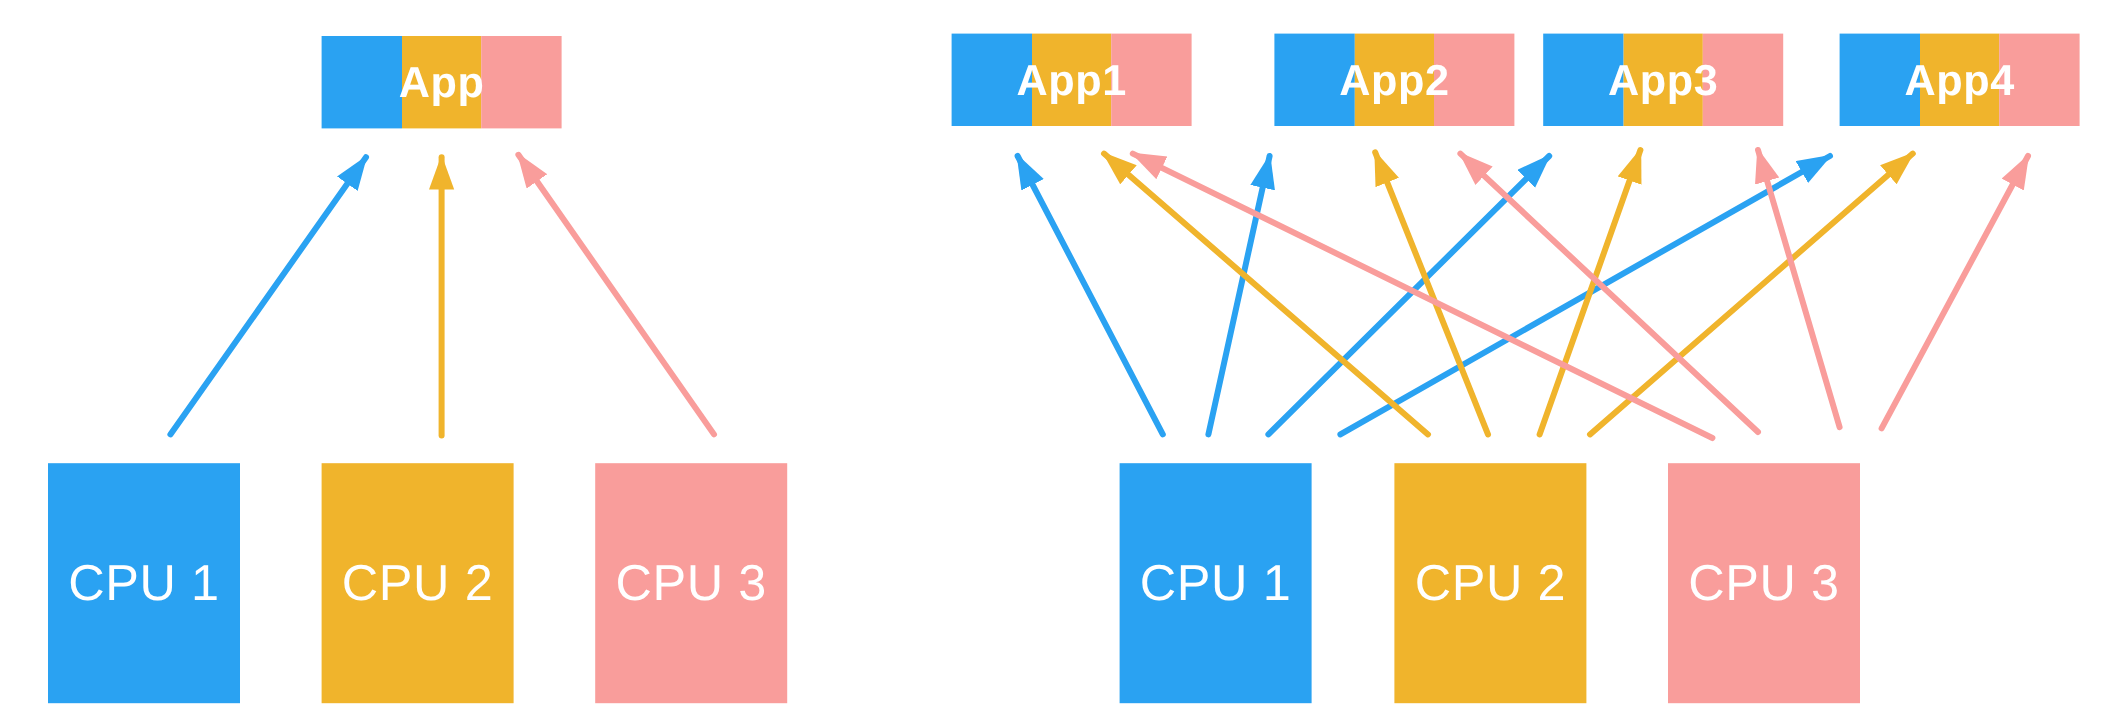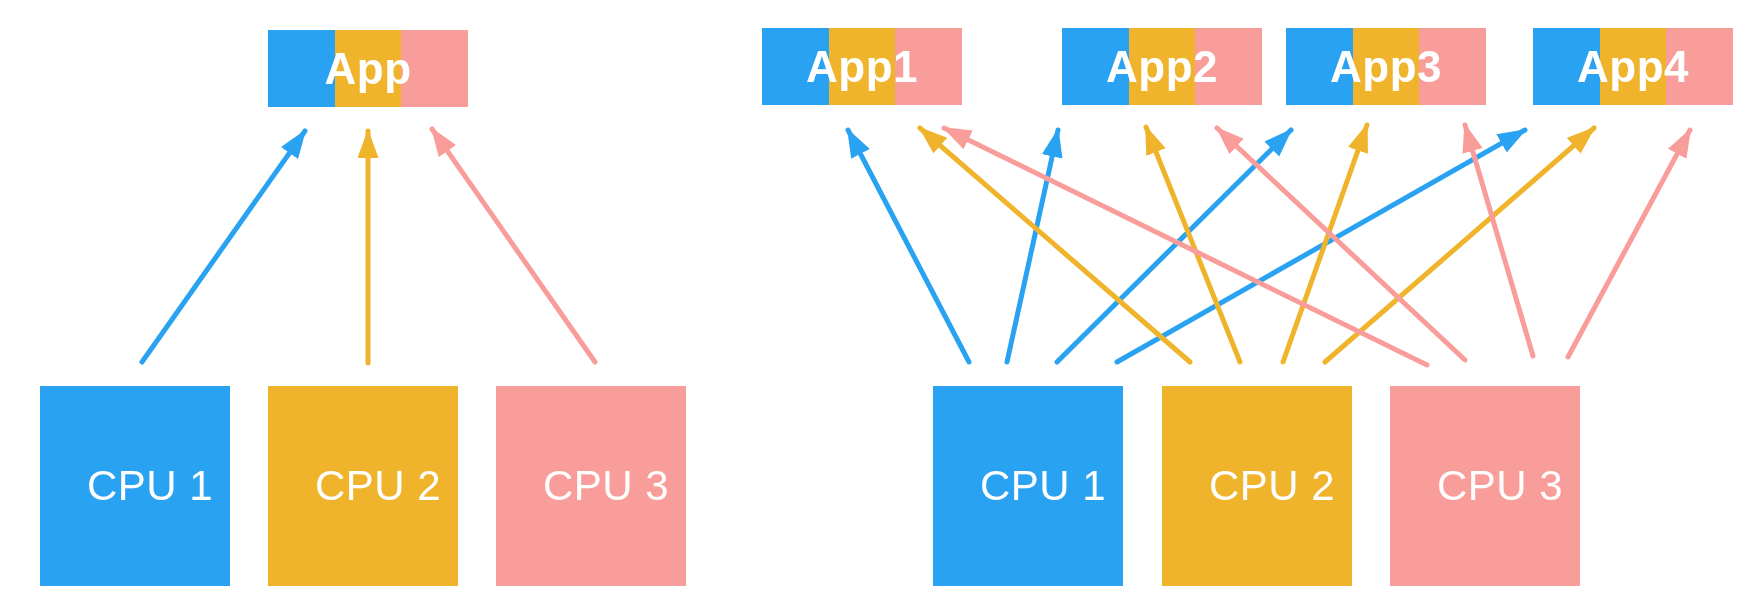"App" .app-box .app-label { font-size: 44px -> 36px }
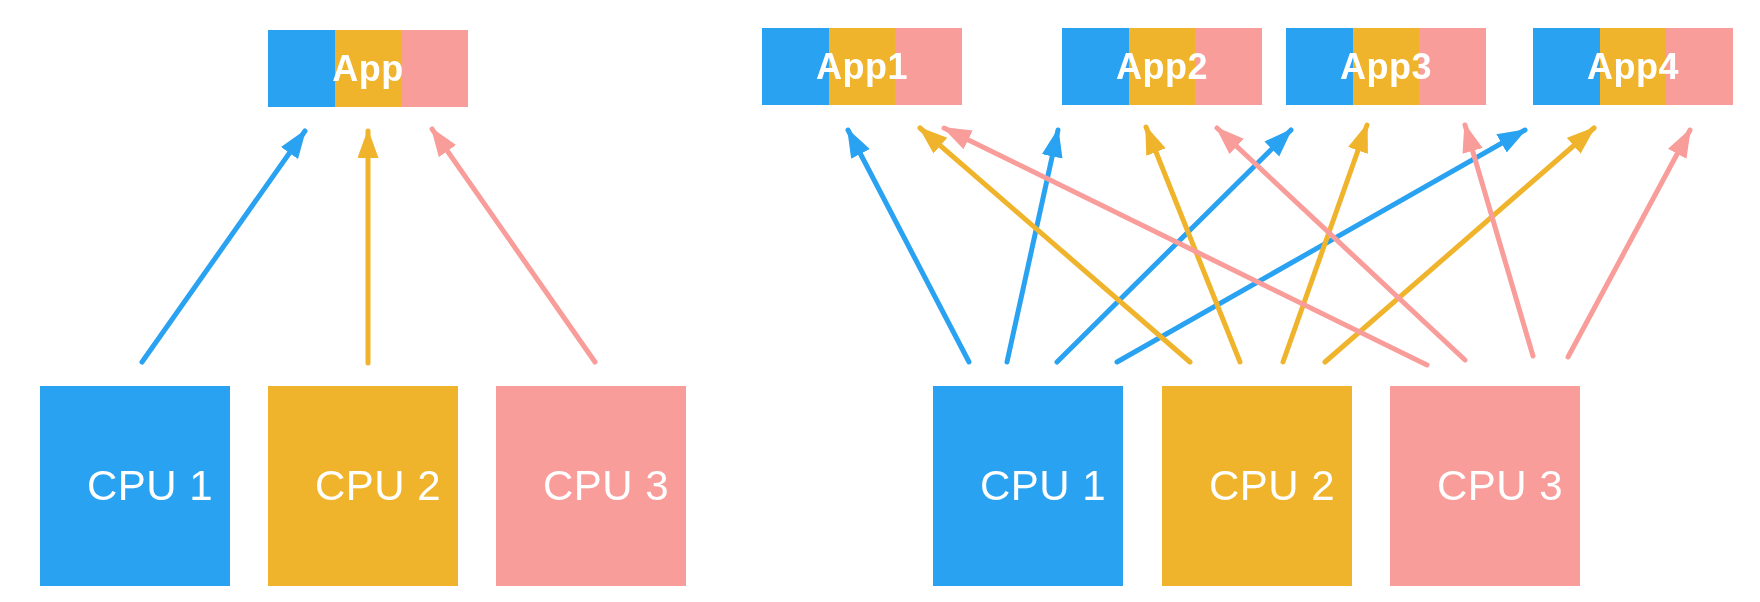"App1" #right-app1 { left: 762px -> 793px }
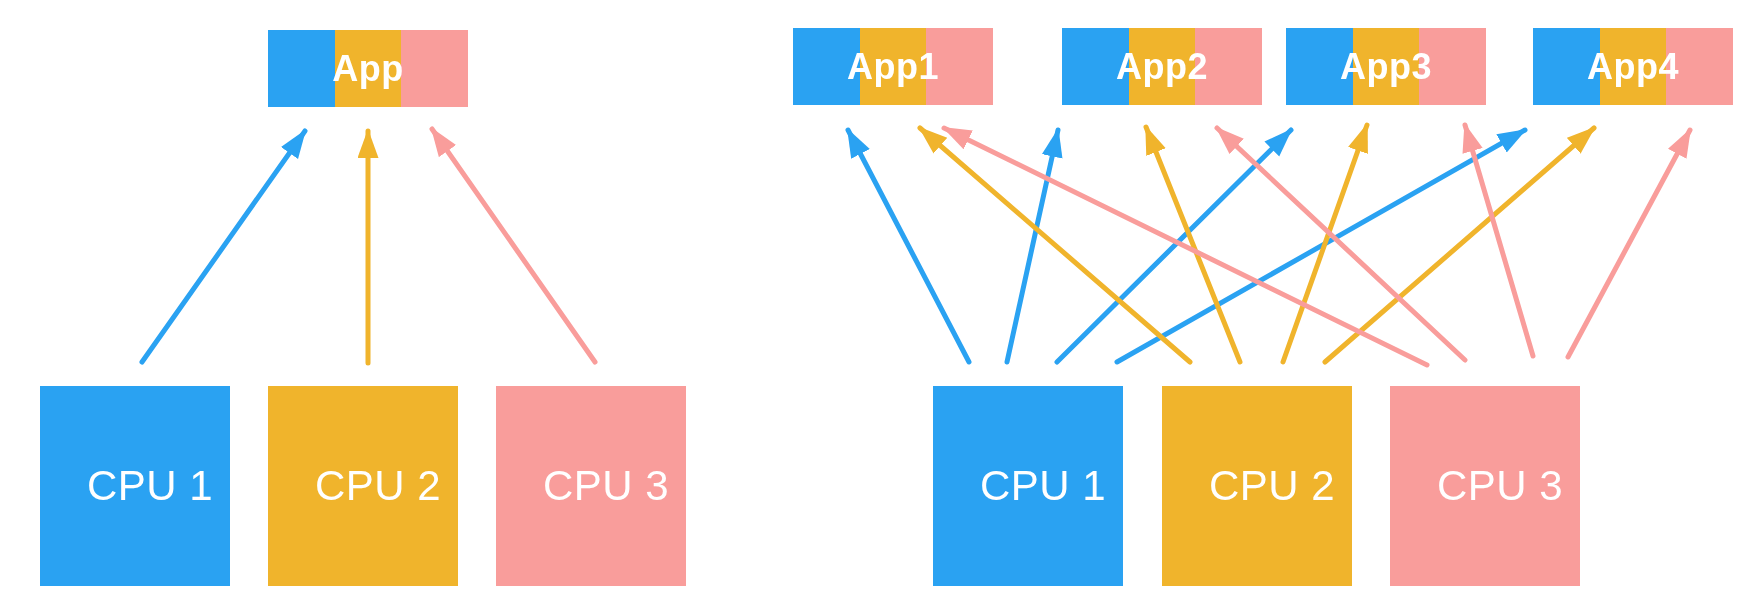"CPU 1" .cpu-box { padding-left: 30px -> none }
